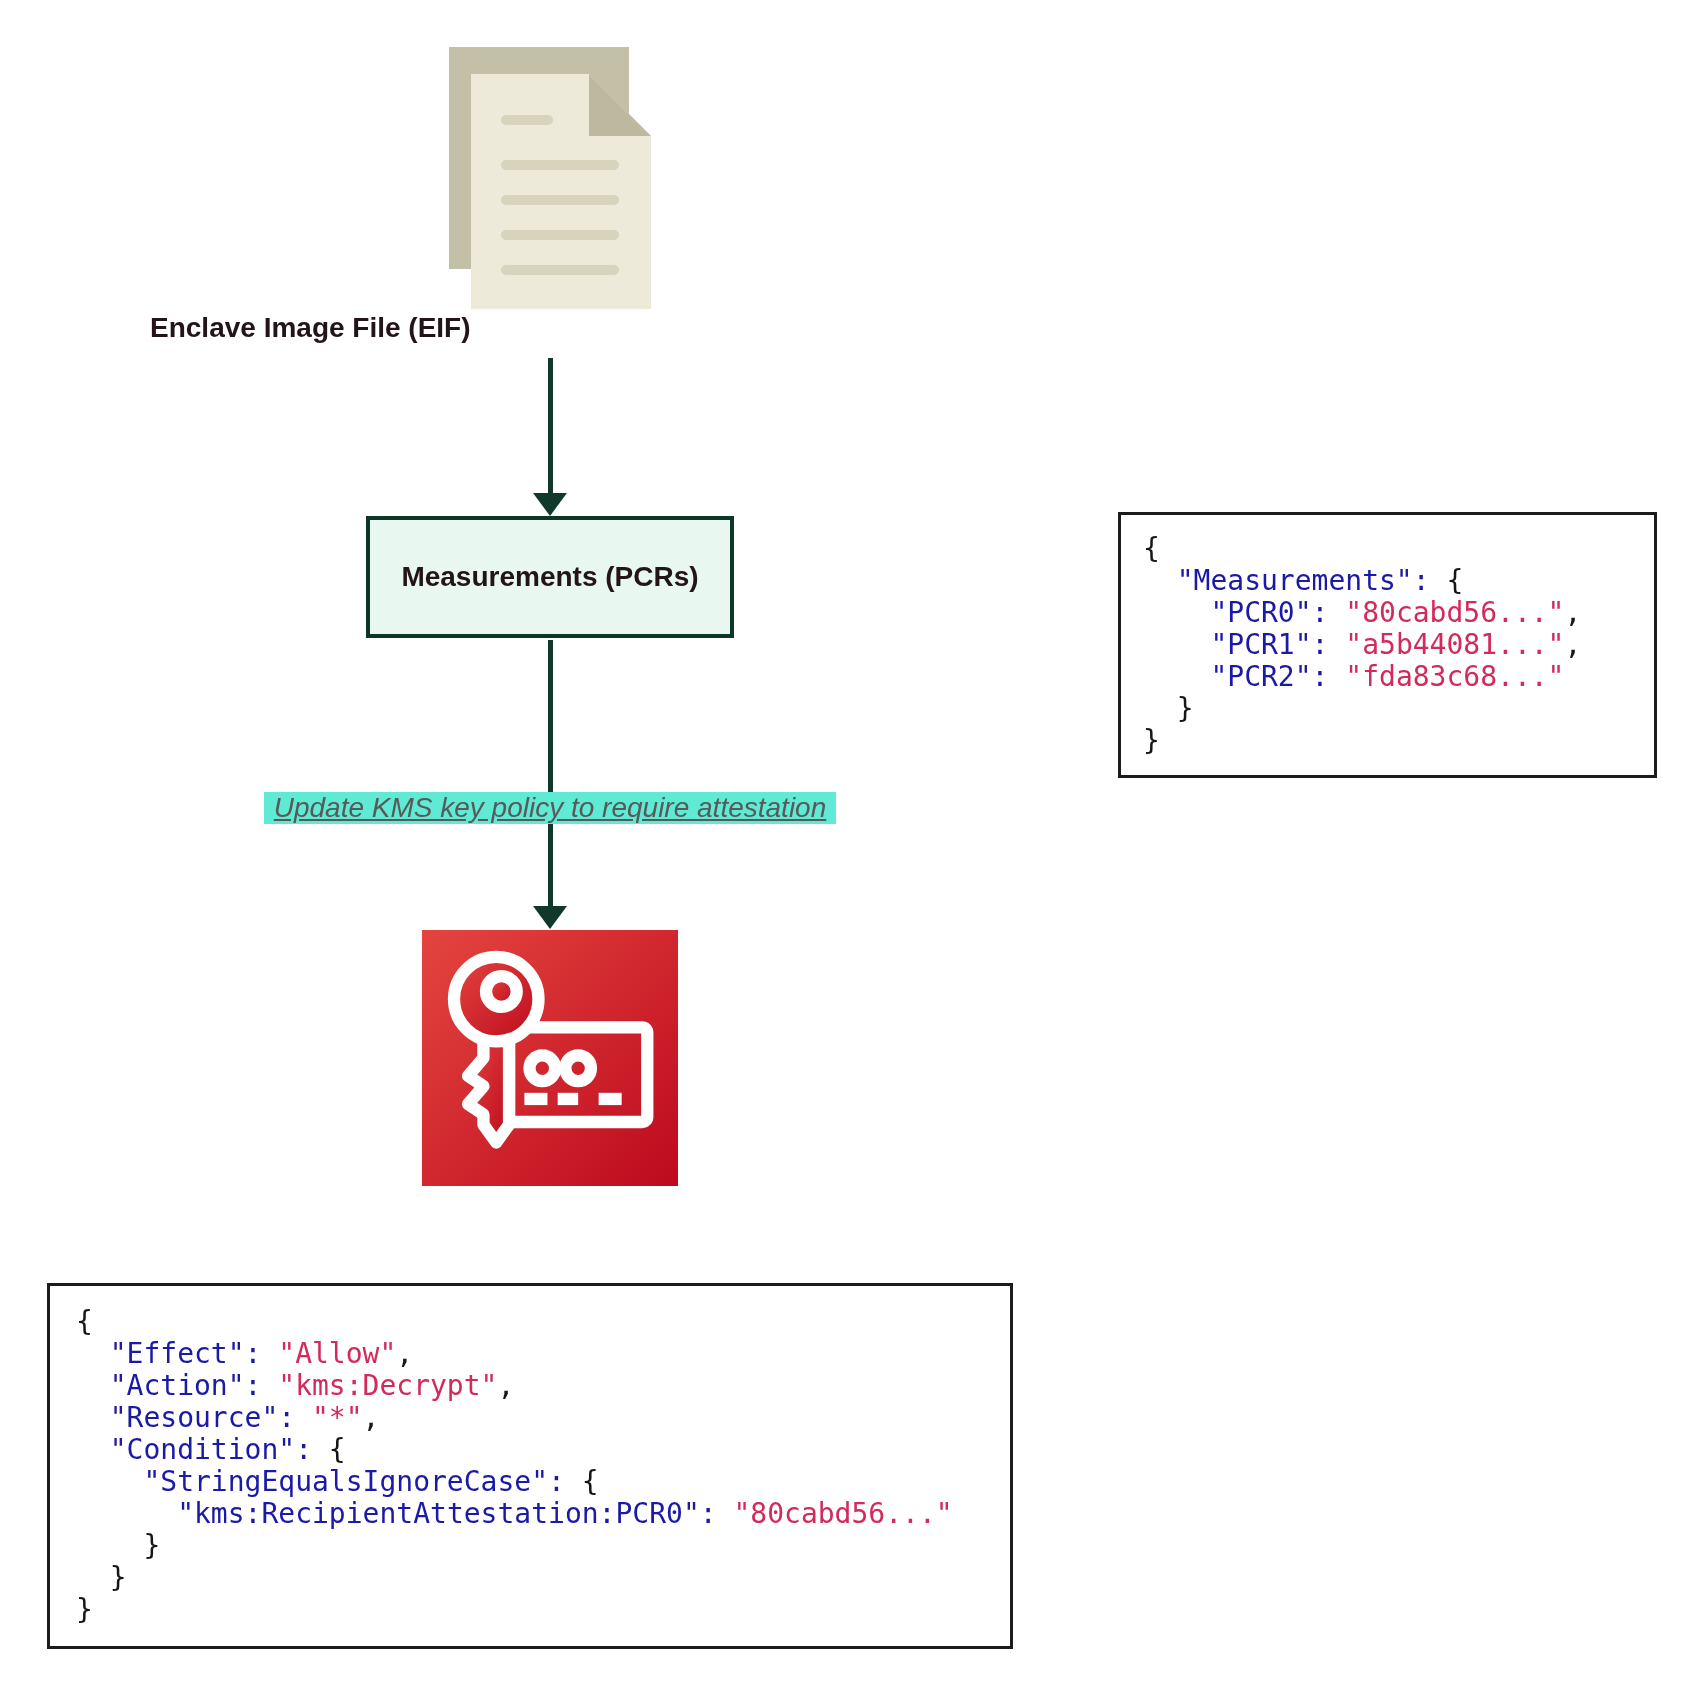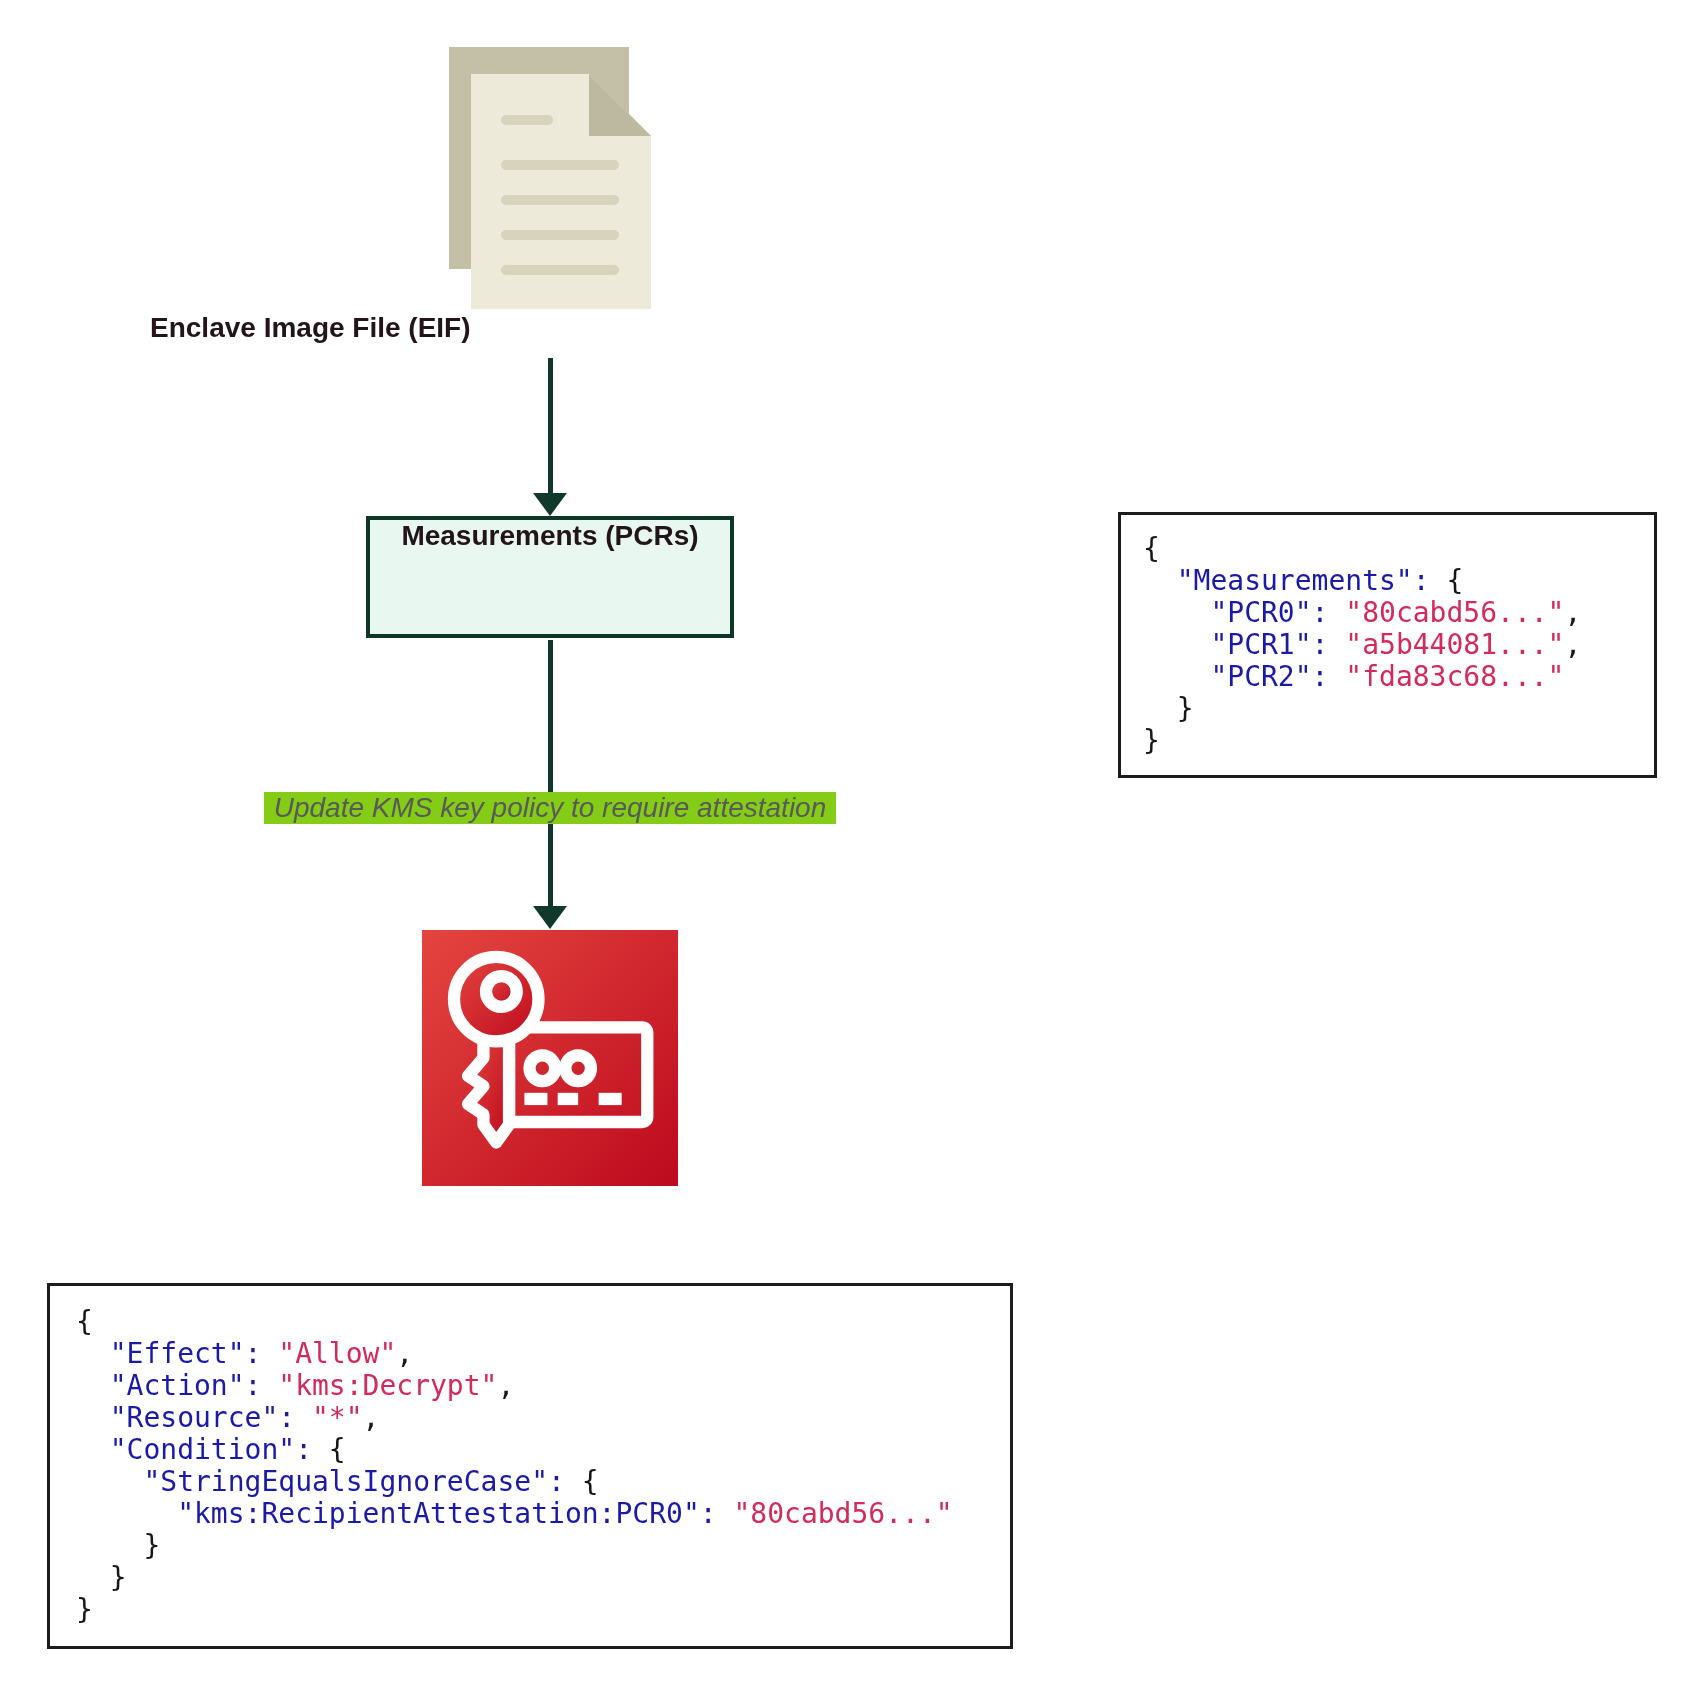"Measurements (PCRs)" .pcr-box { align-items: flex-start -> center }
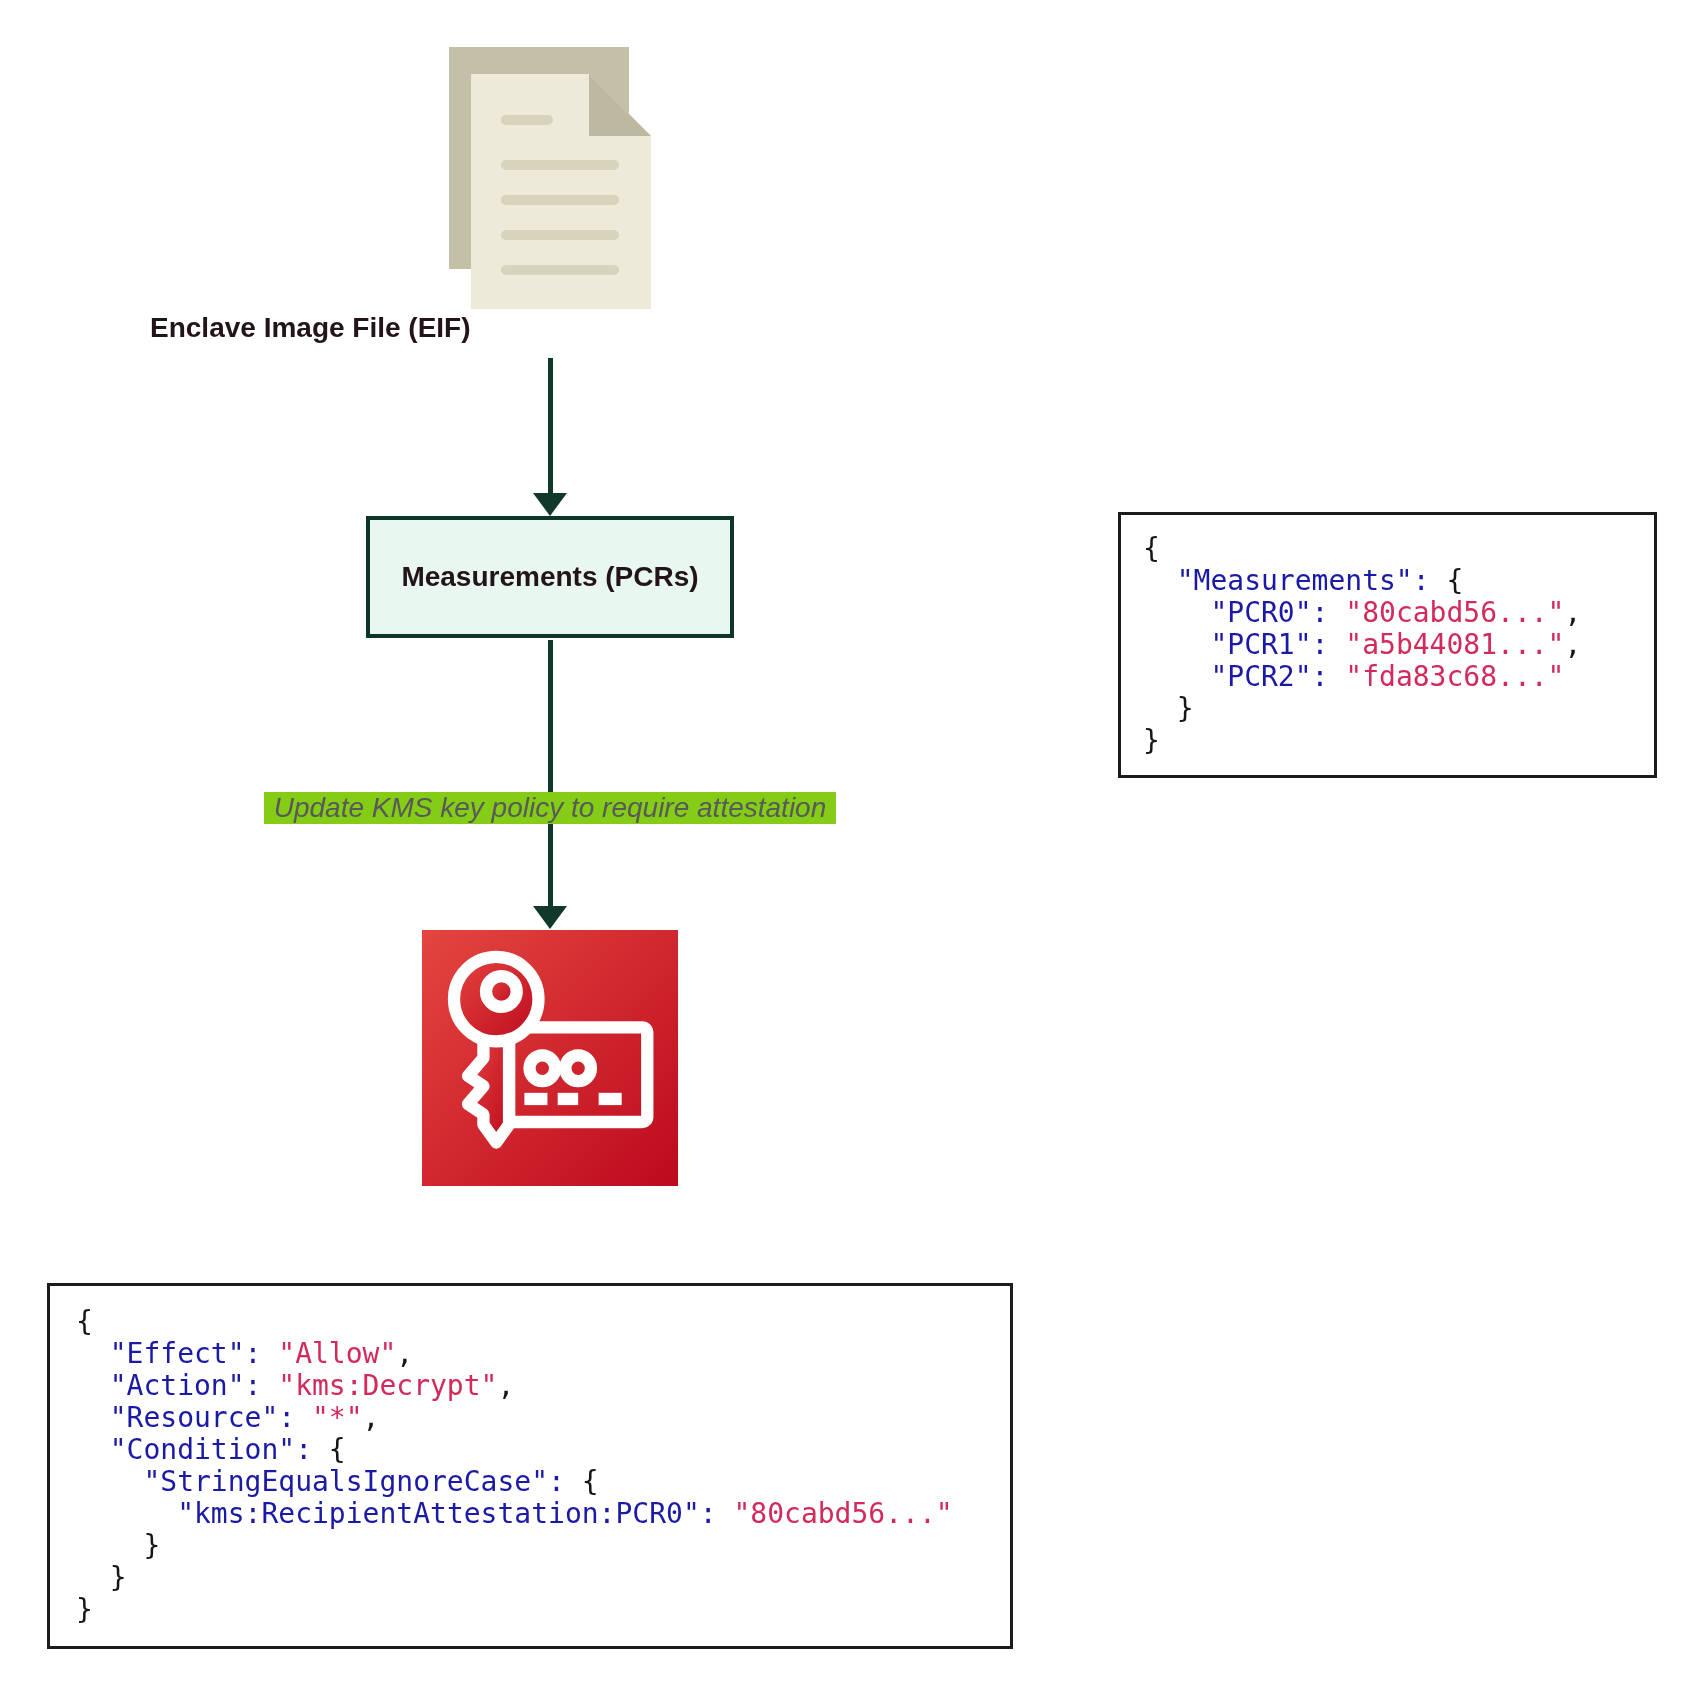"Update KMS key policy to" .edge-label-row span { background: #84cc16 -> #5eead4; text-decoration: none -> underline }
